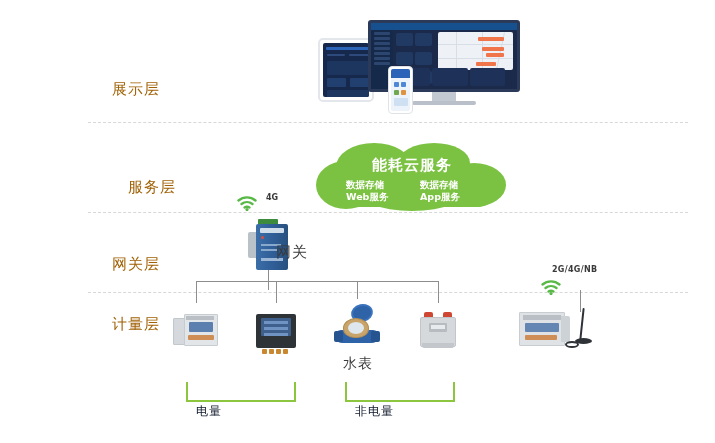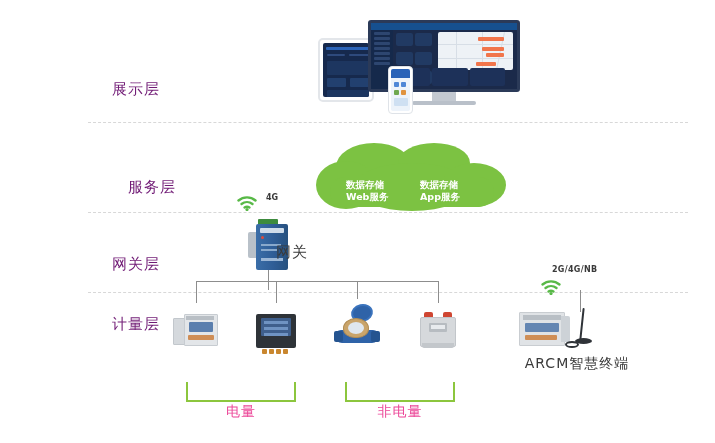"展示层" .layer-label { color: #701a75 -> #a16207 }
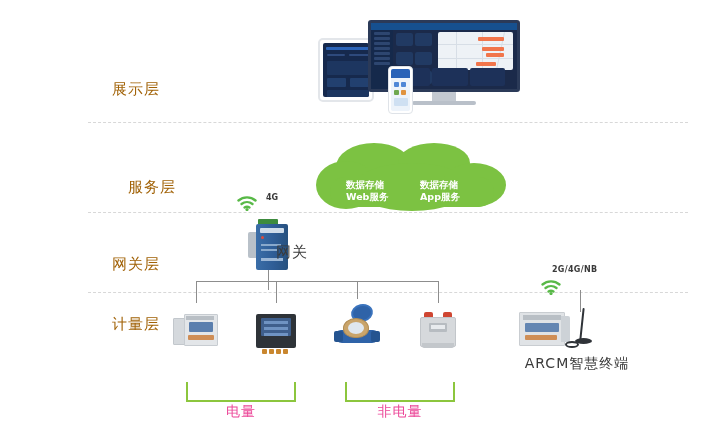"能耗云服务" div.cloud-title { html: none -> <div>能耗云服务</div> }
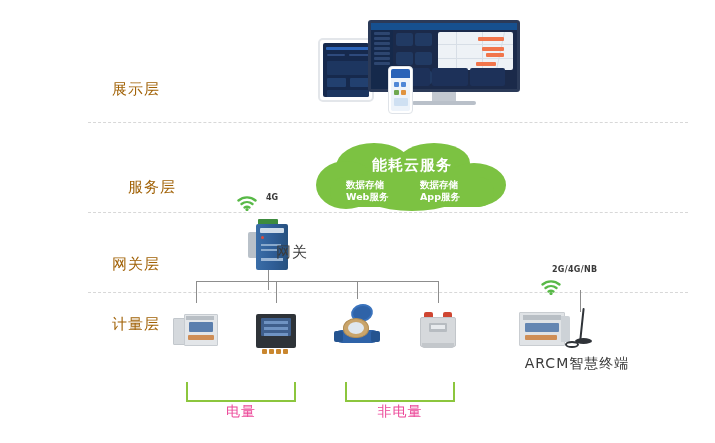"水表" div.meter-name { html: none -> <div>水表</div> }
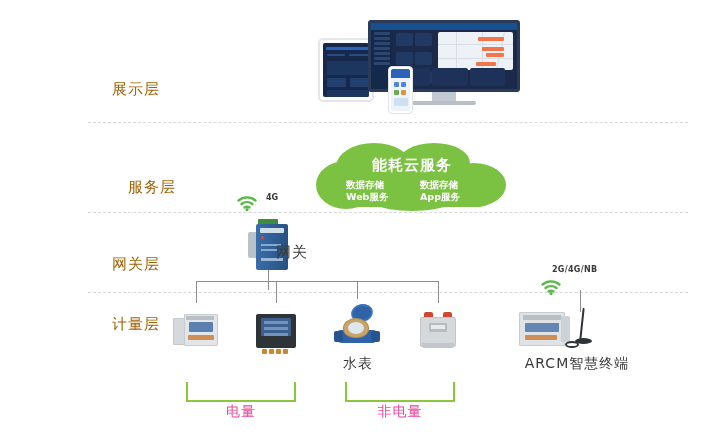"ARCM智慧终端" div.meter-name { html: <div>ARCM智慧终端</div> -> none }
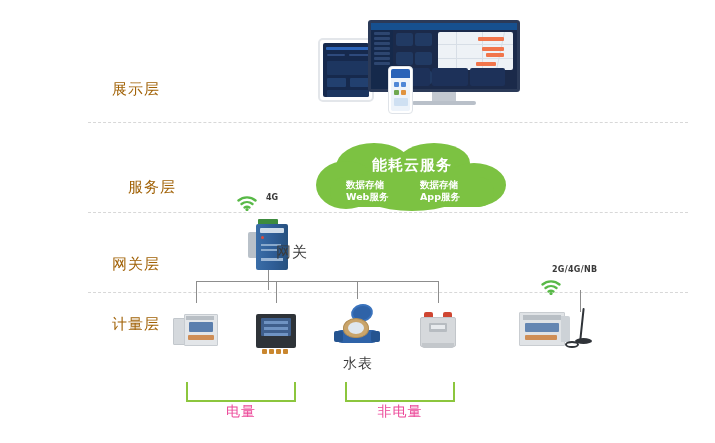"电量" .bracket-label { color: #ec4899 -> #0f172a; font-size: 14px -> 12px; text-align: center -> left }
